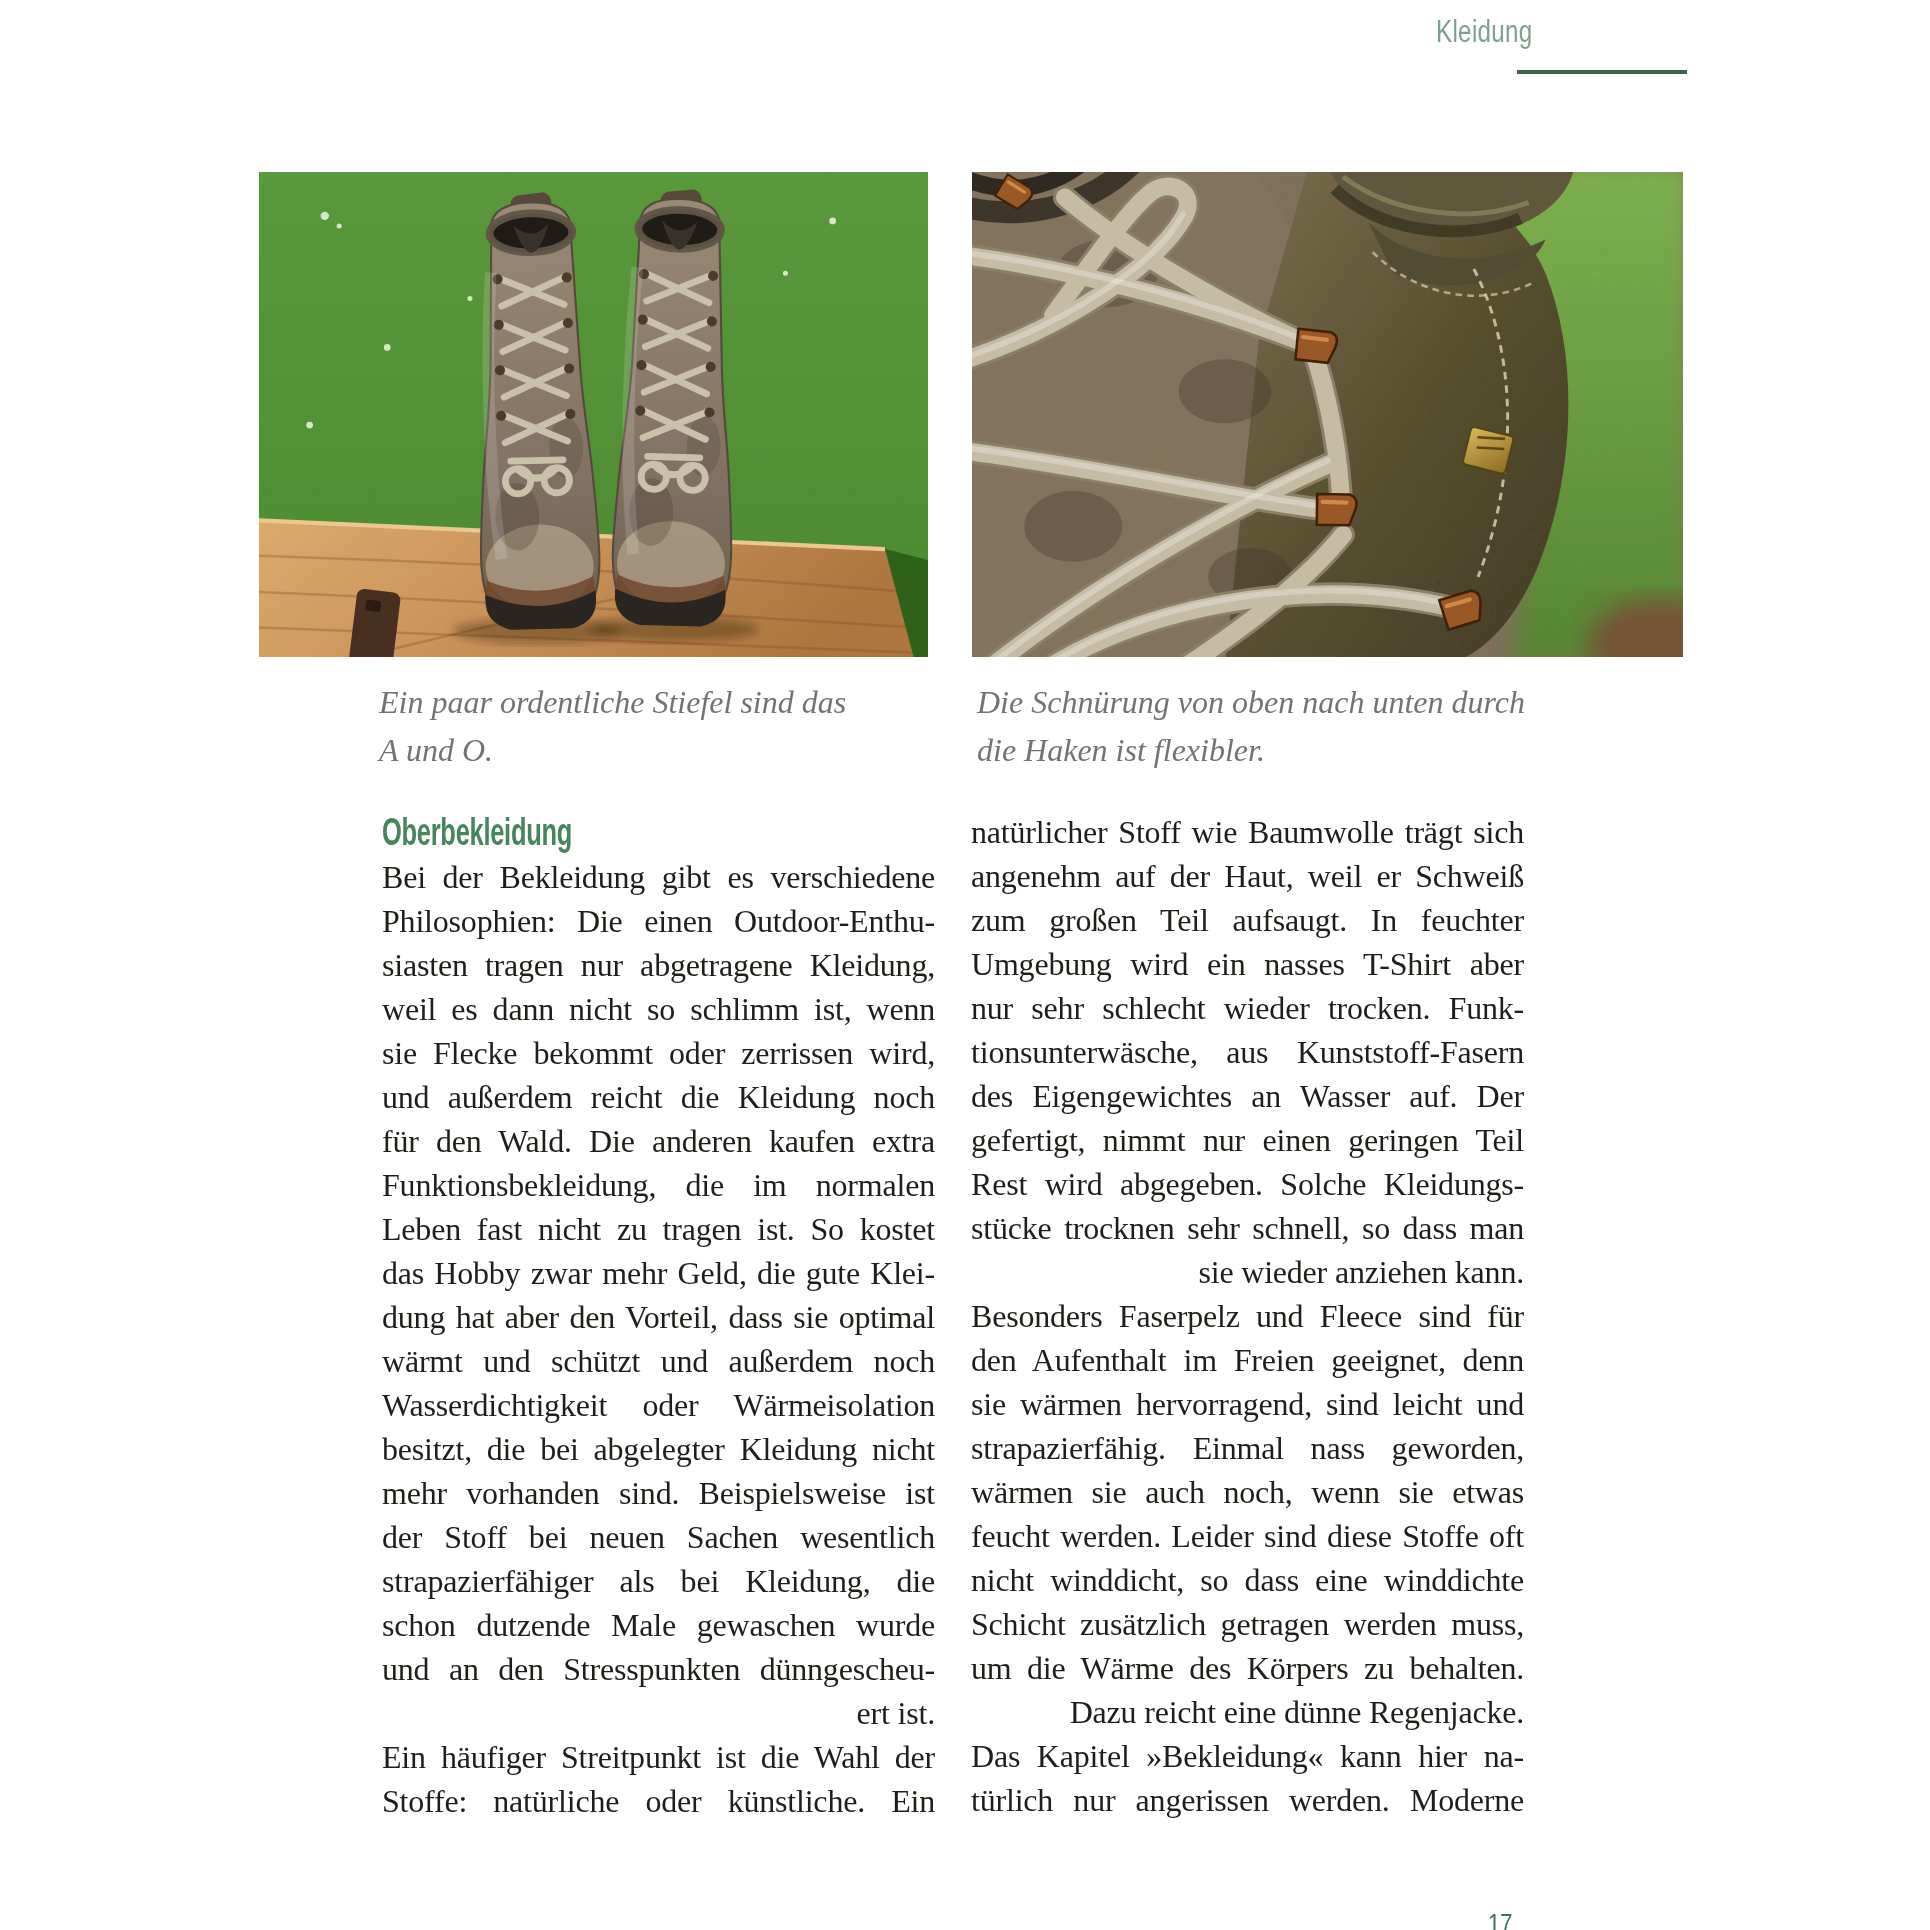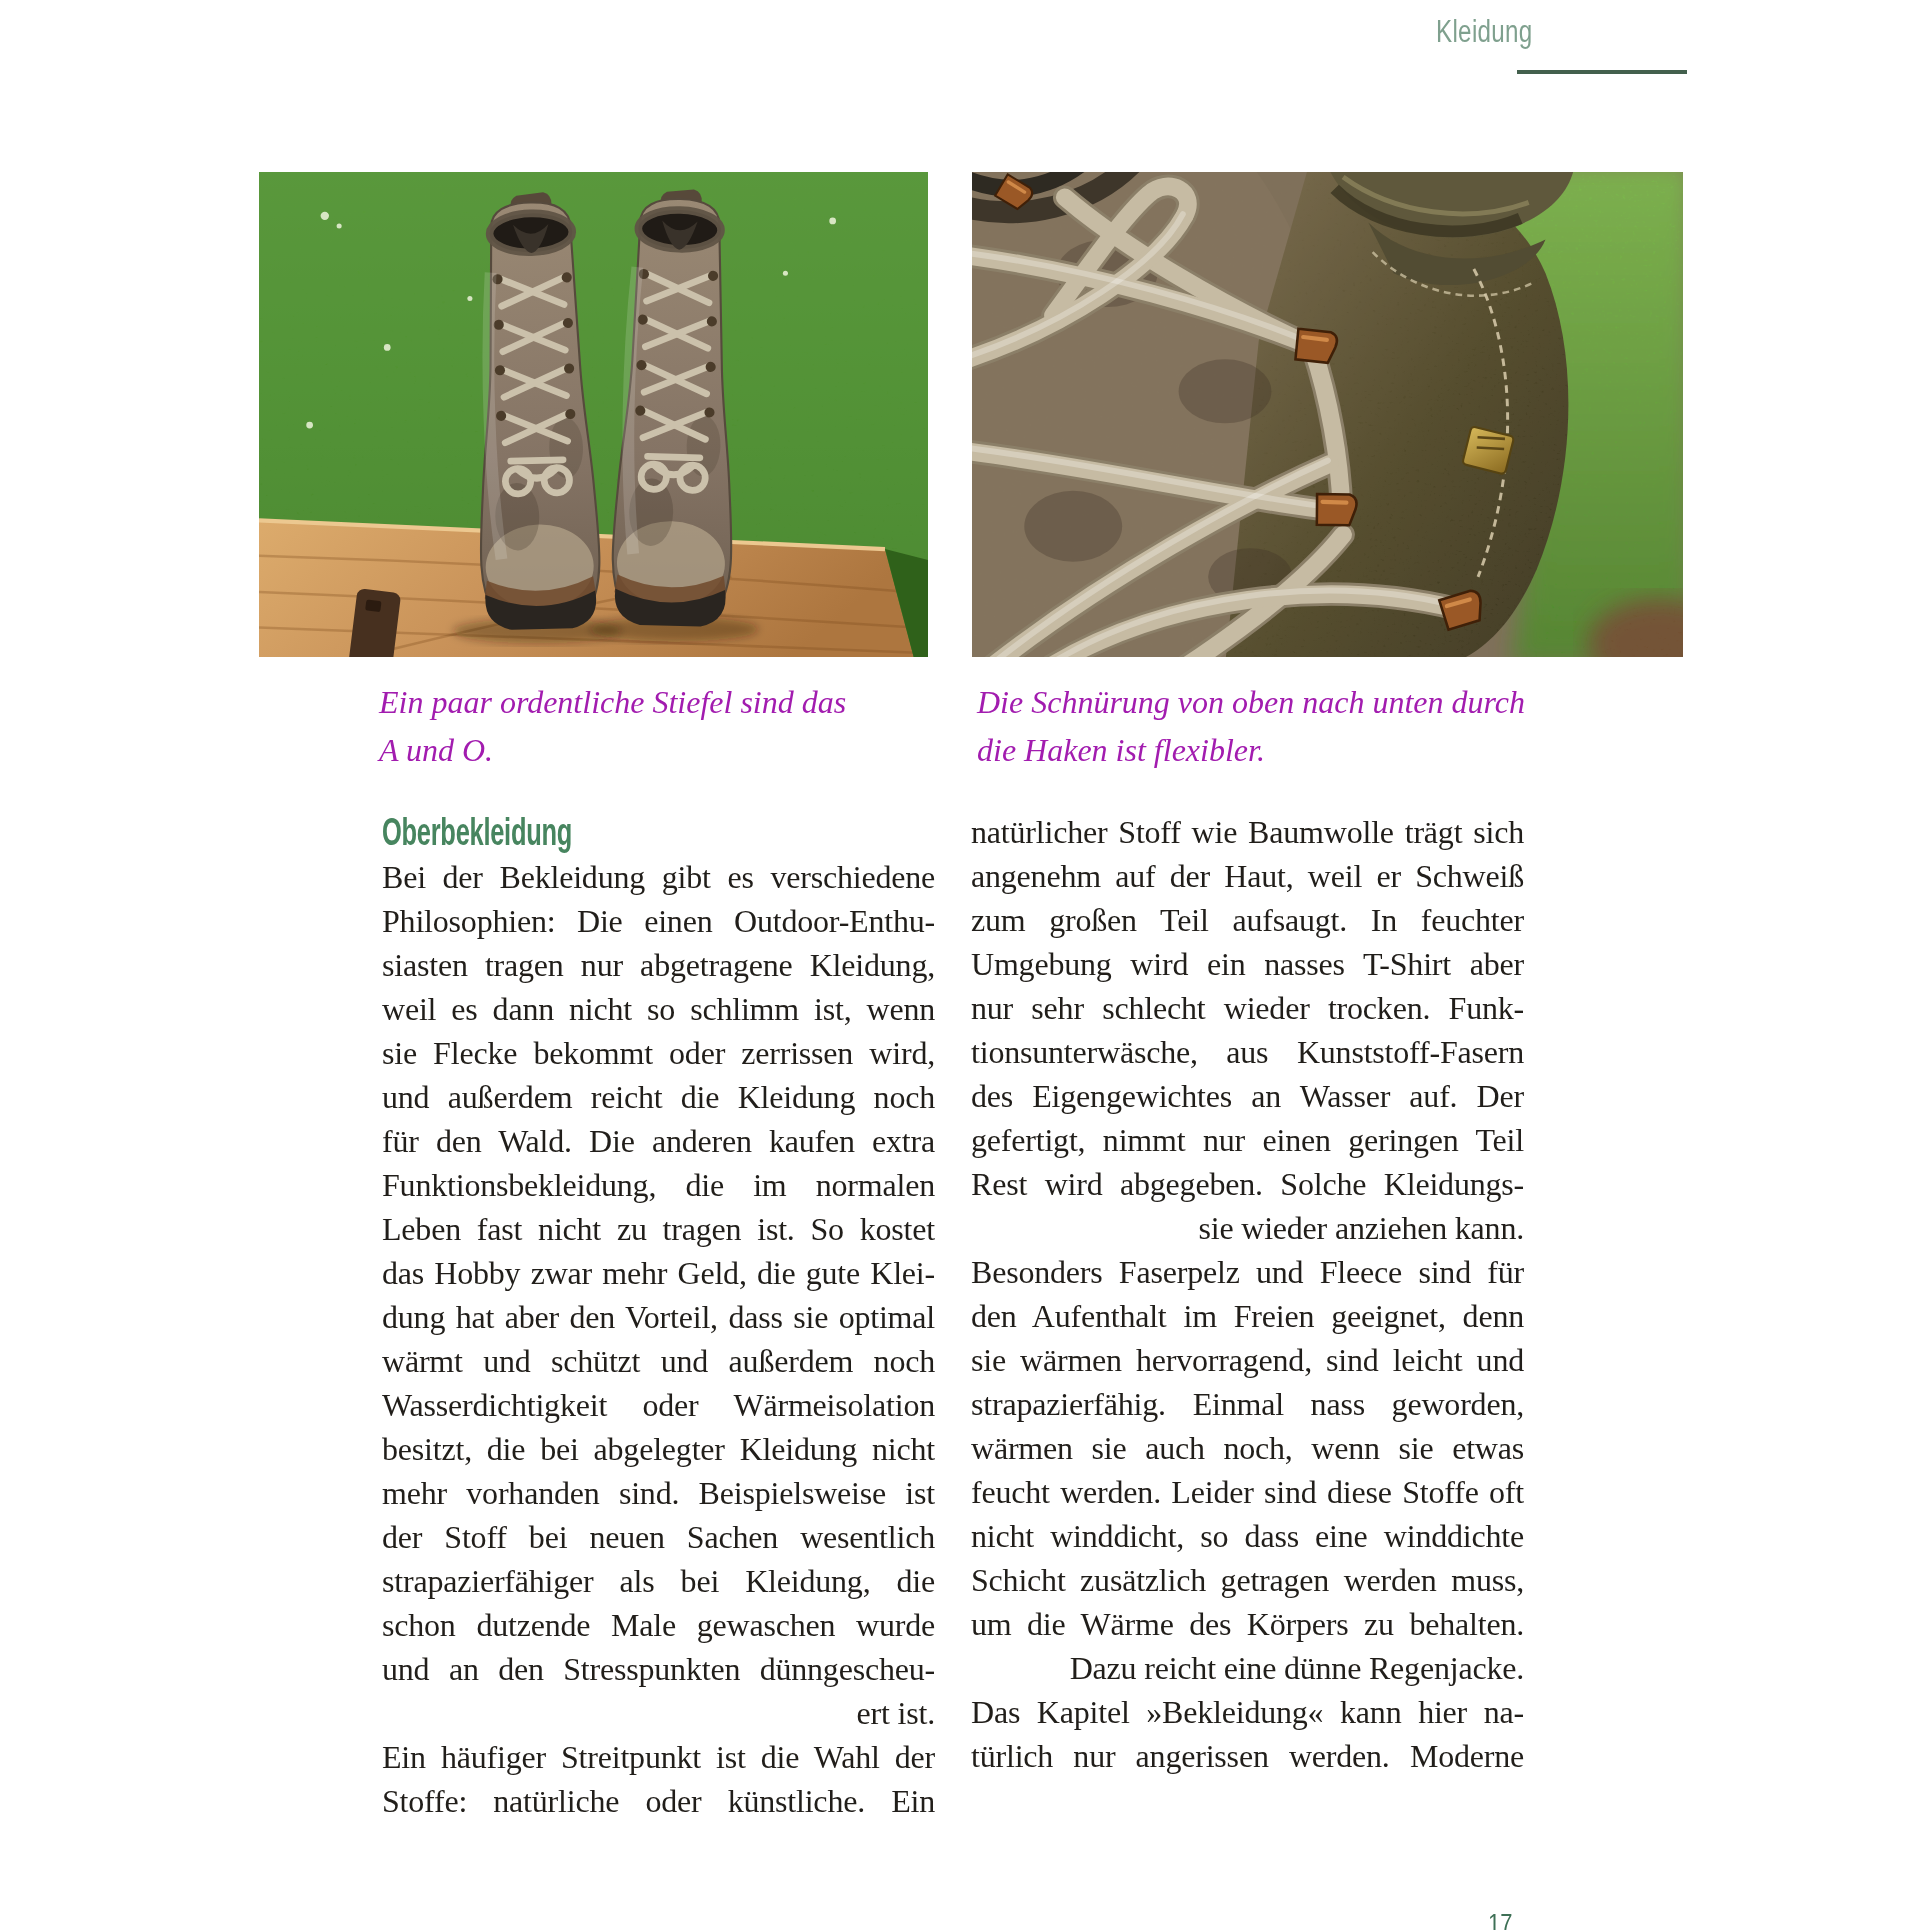"Ein paar ordentliche Stiefel sind" .caption { color: #a21caf -> #737373 }
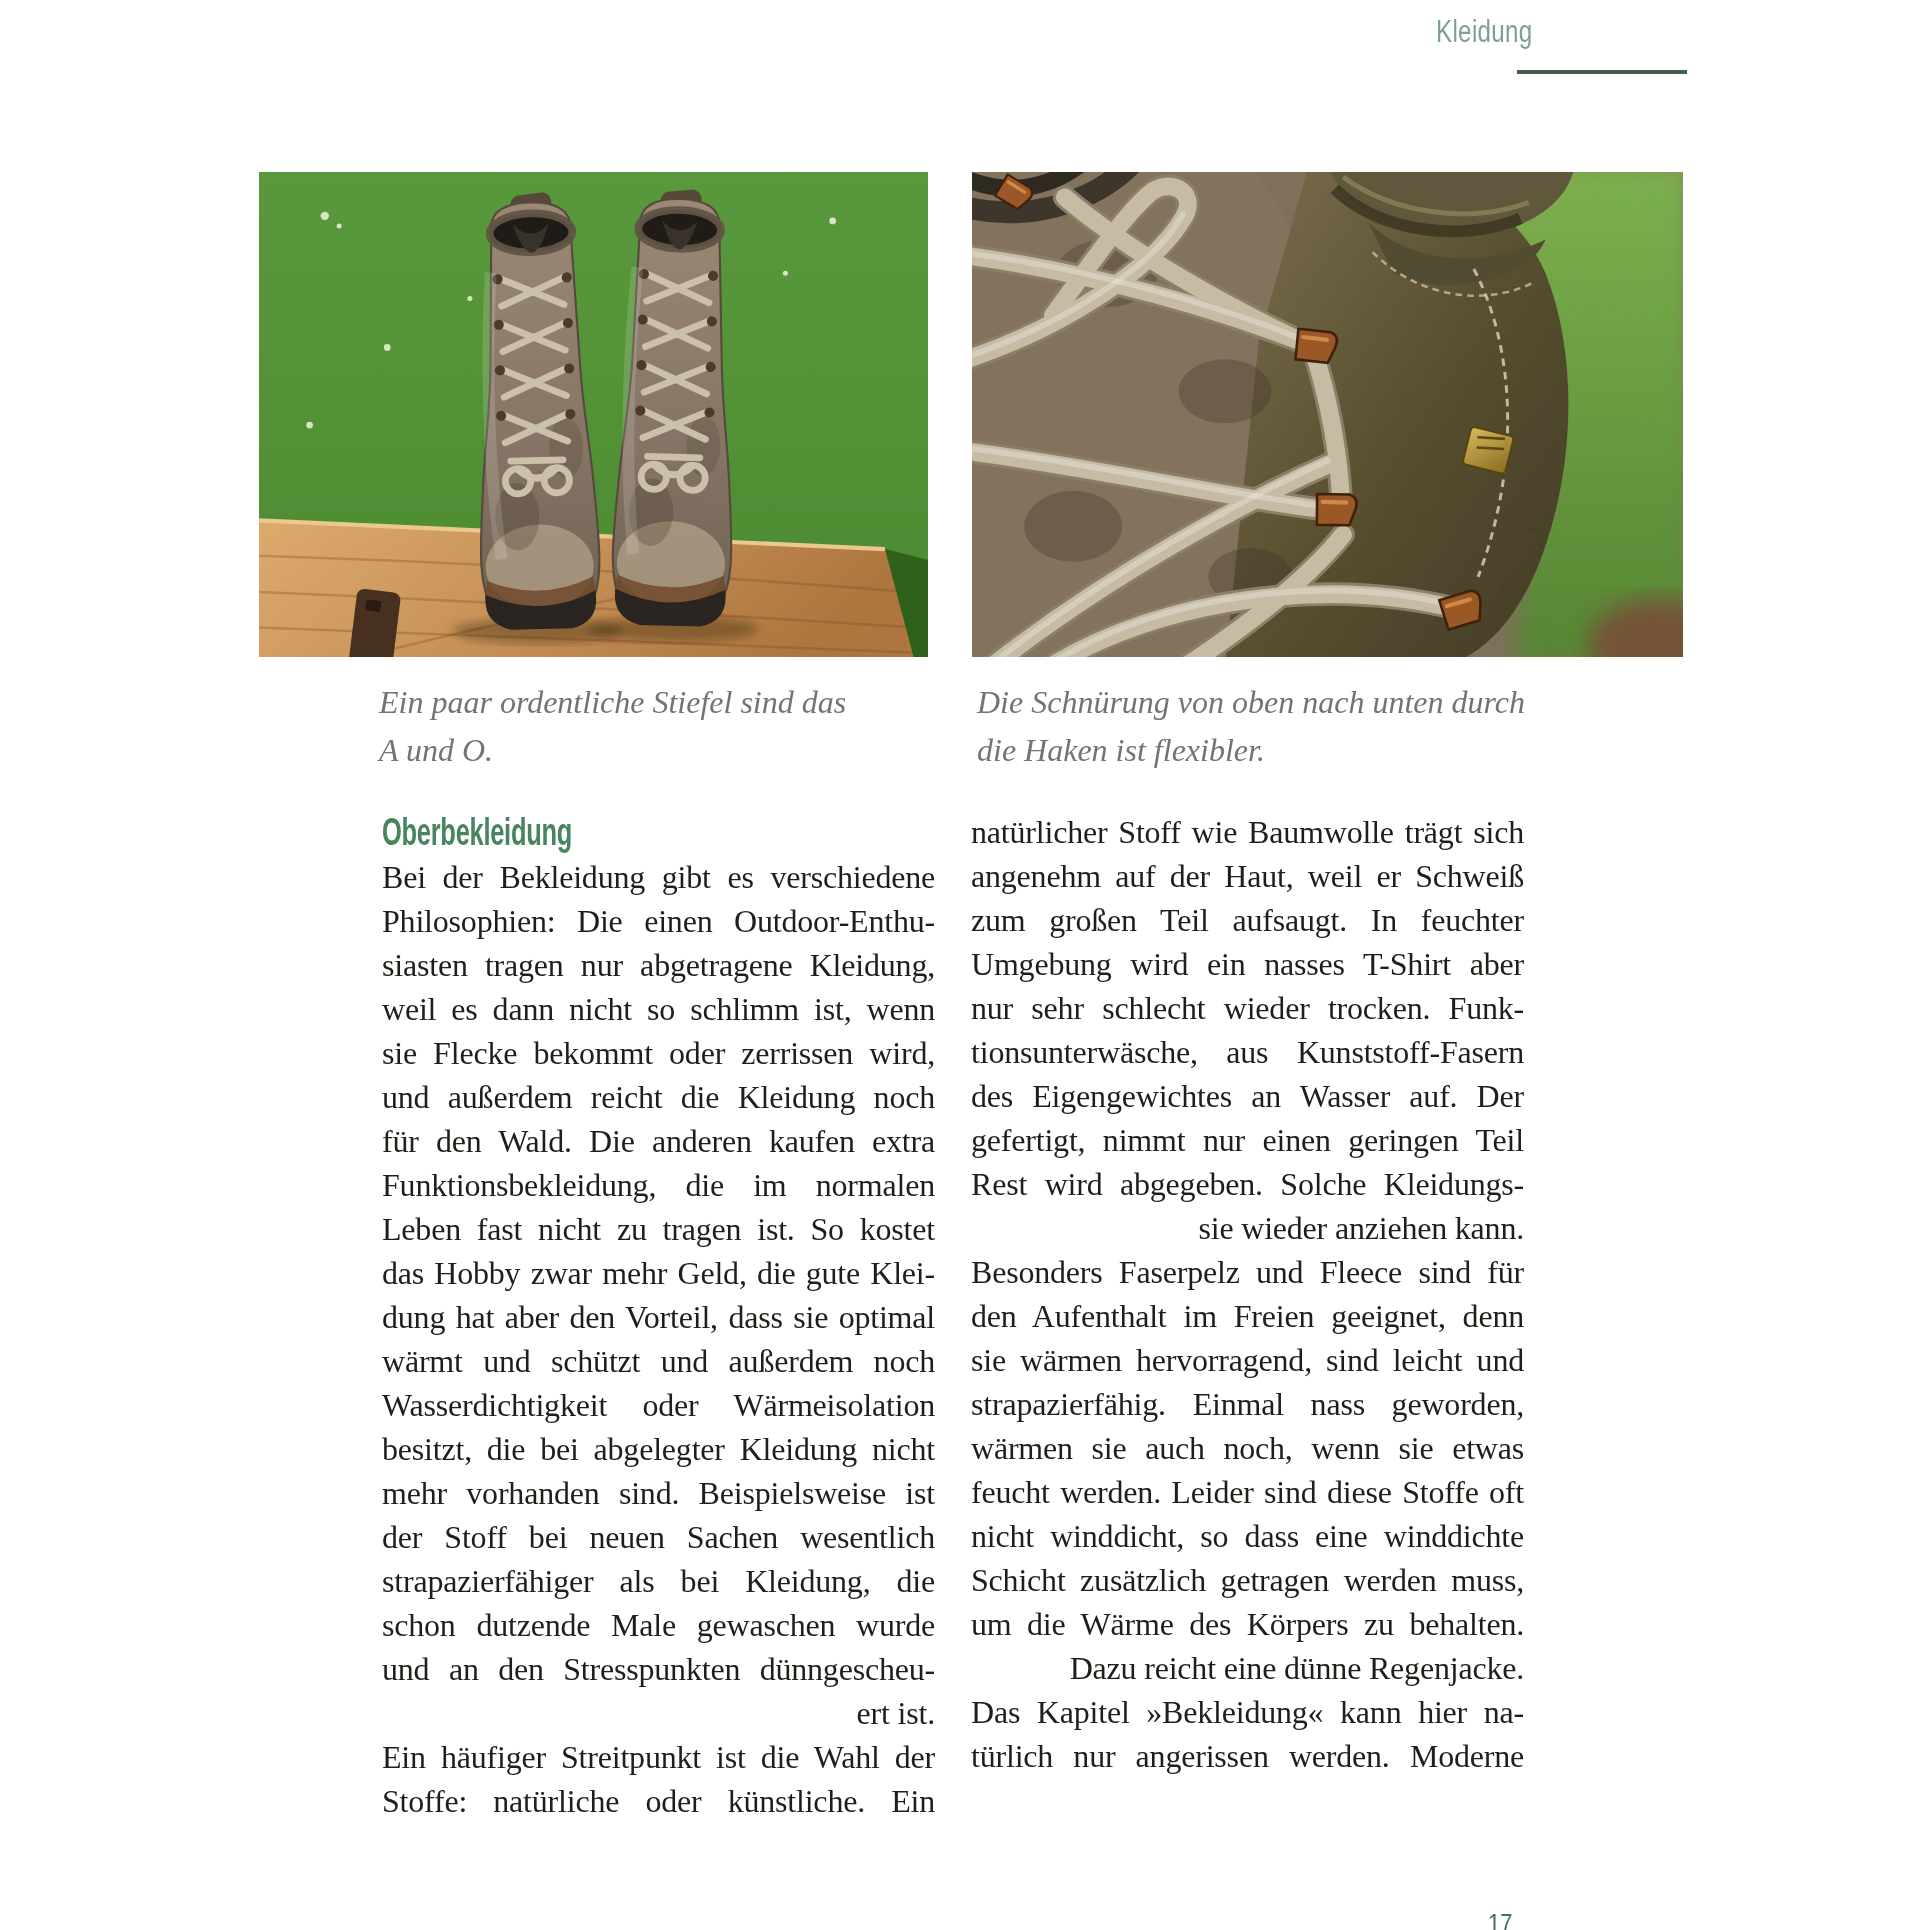"stücke trocknen sehr schnell, so" div.bline { html: none -> <div>stücke trocknen sehr schnell, so dass man</div> }
